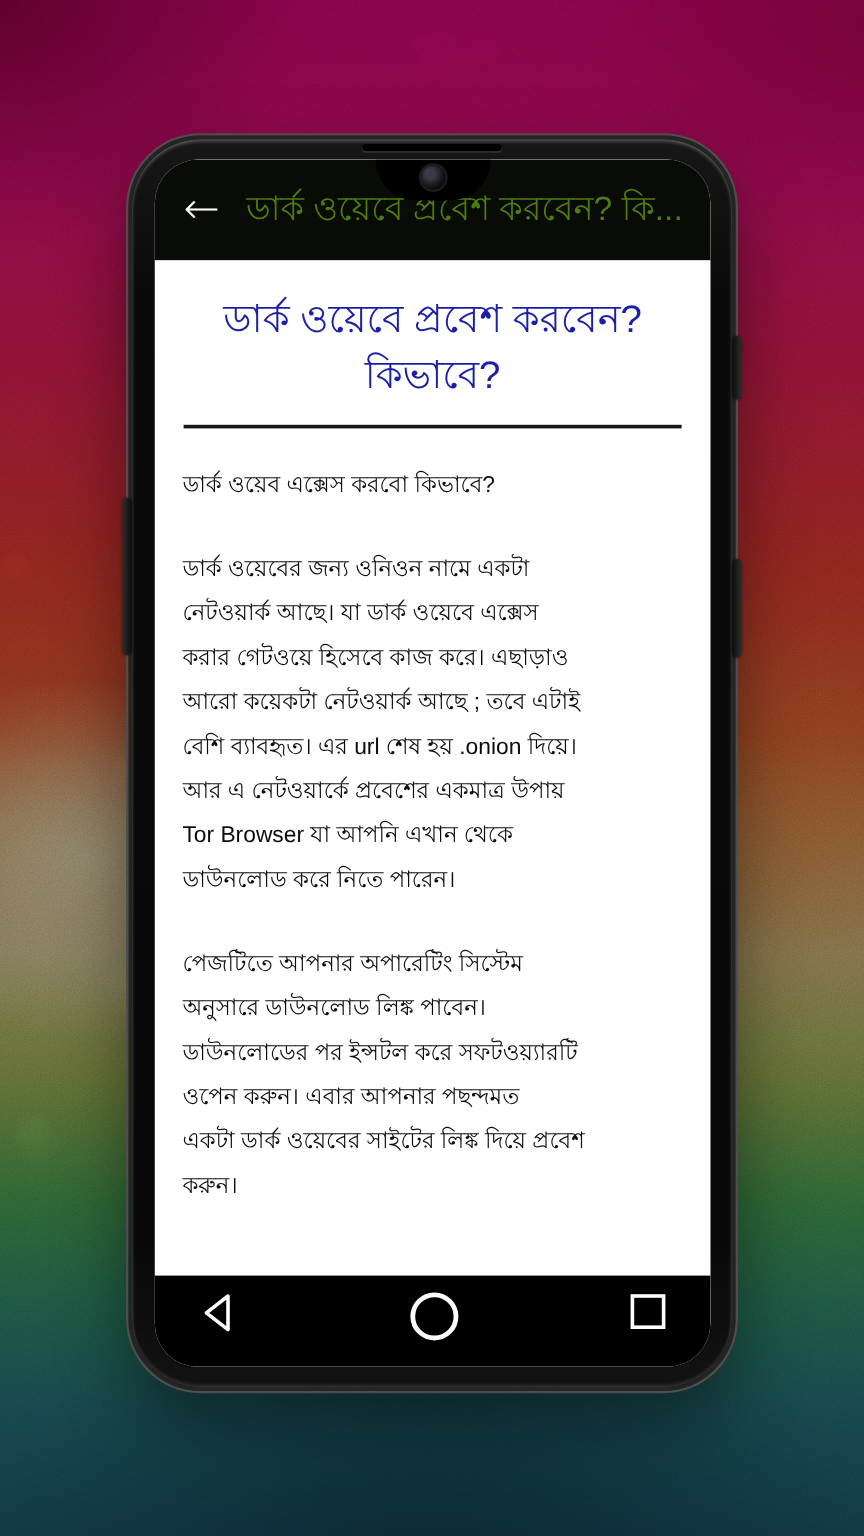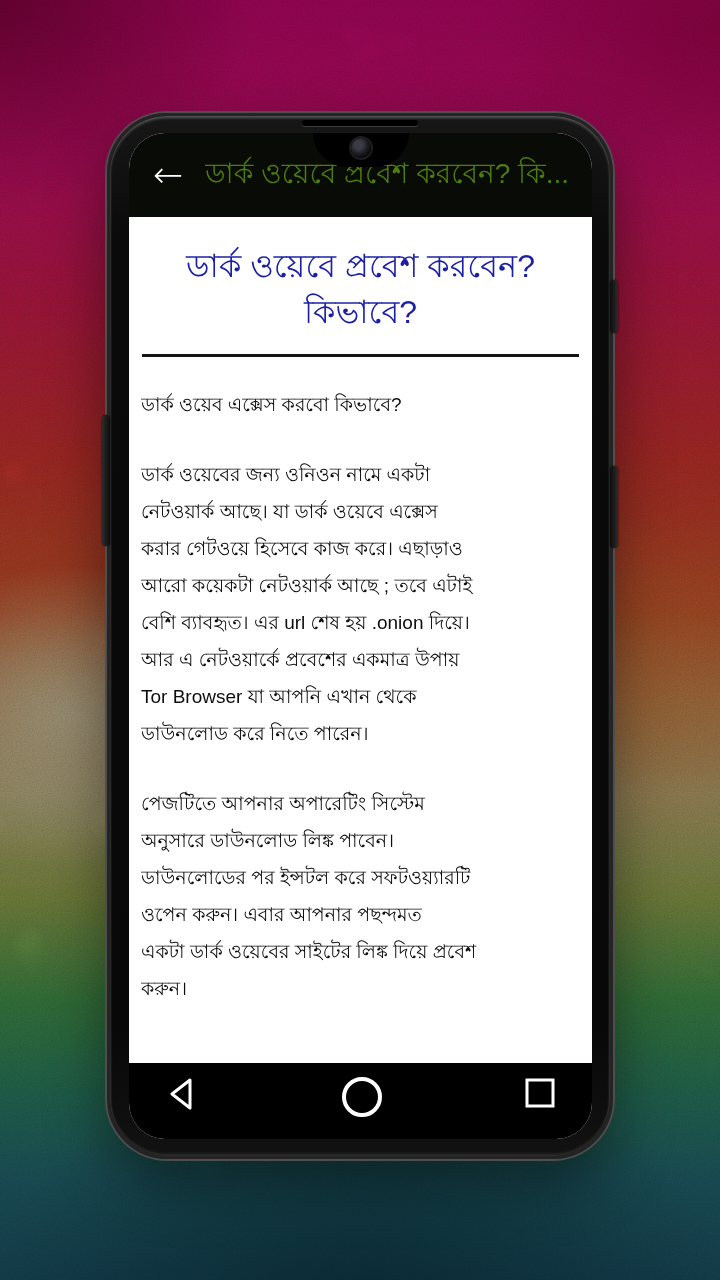"ডার্ক ওয়েবে প্রবেশ করবেন? কিভাবে?" .content { padding: 0 12px -> 0 23px }
